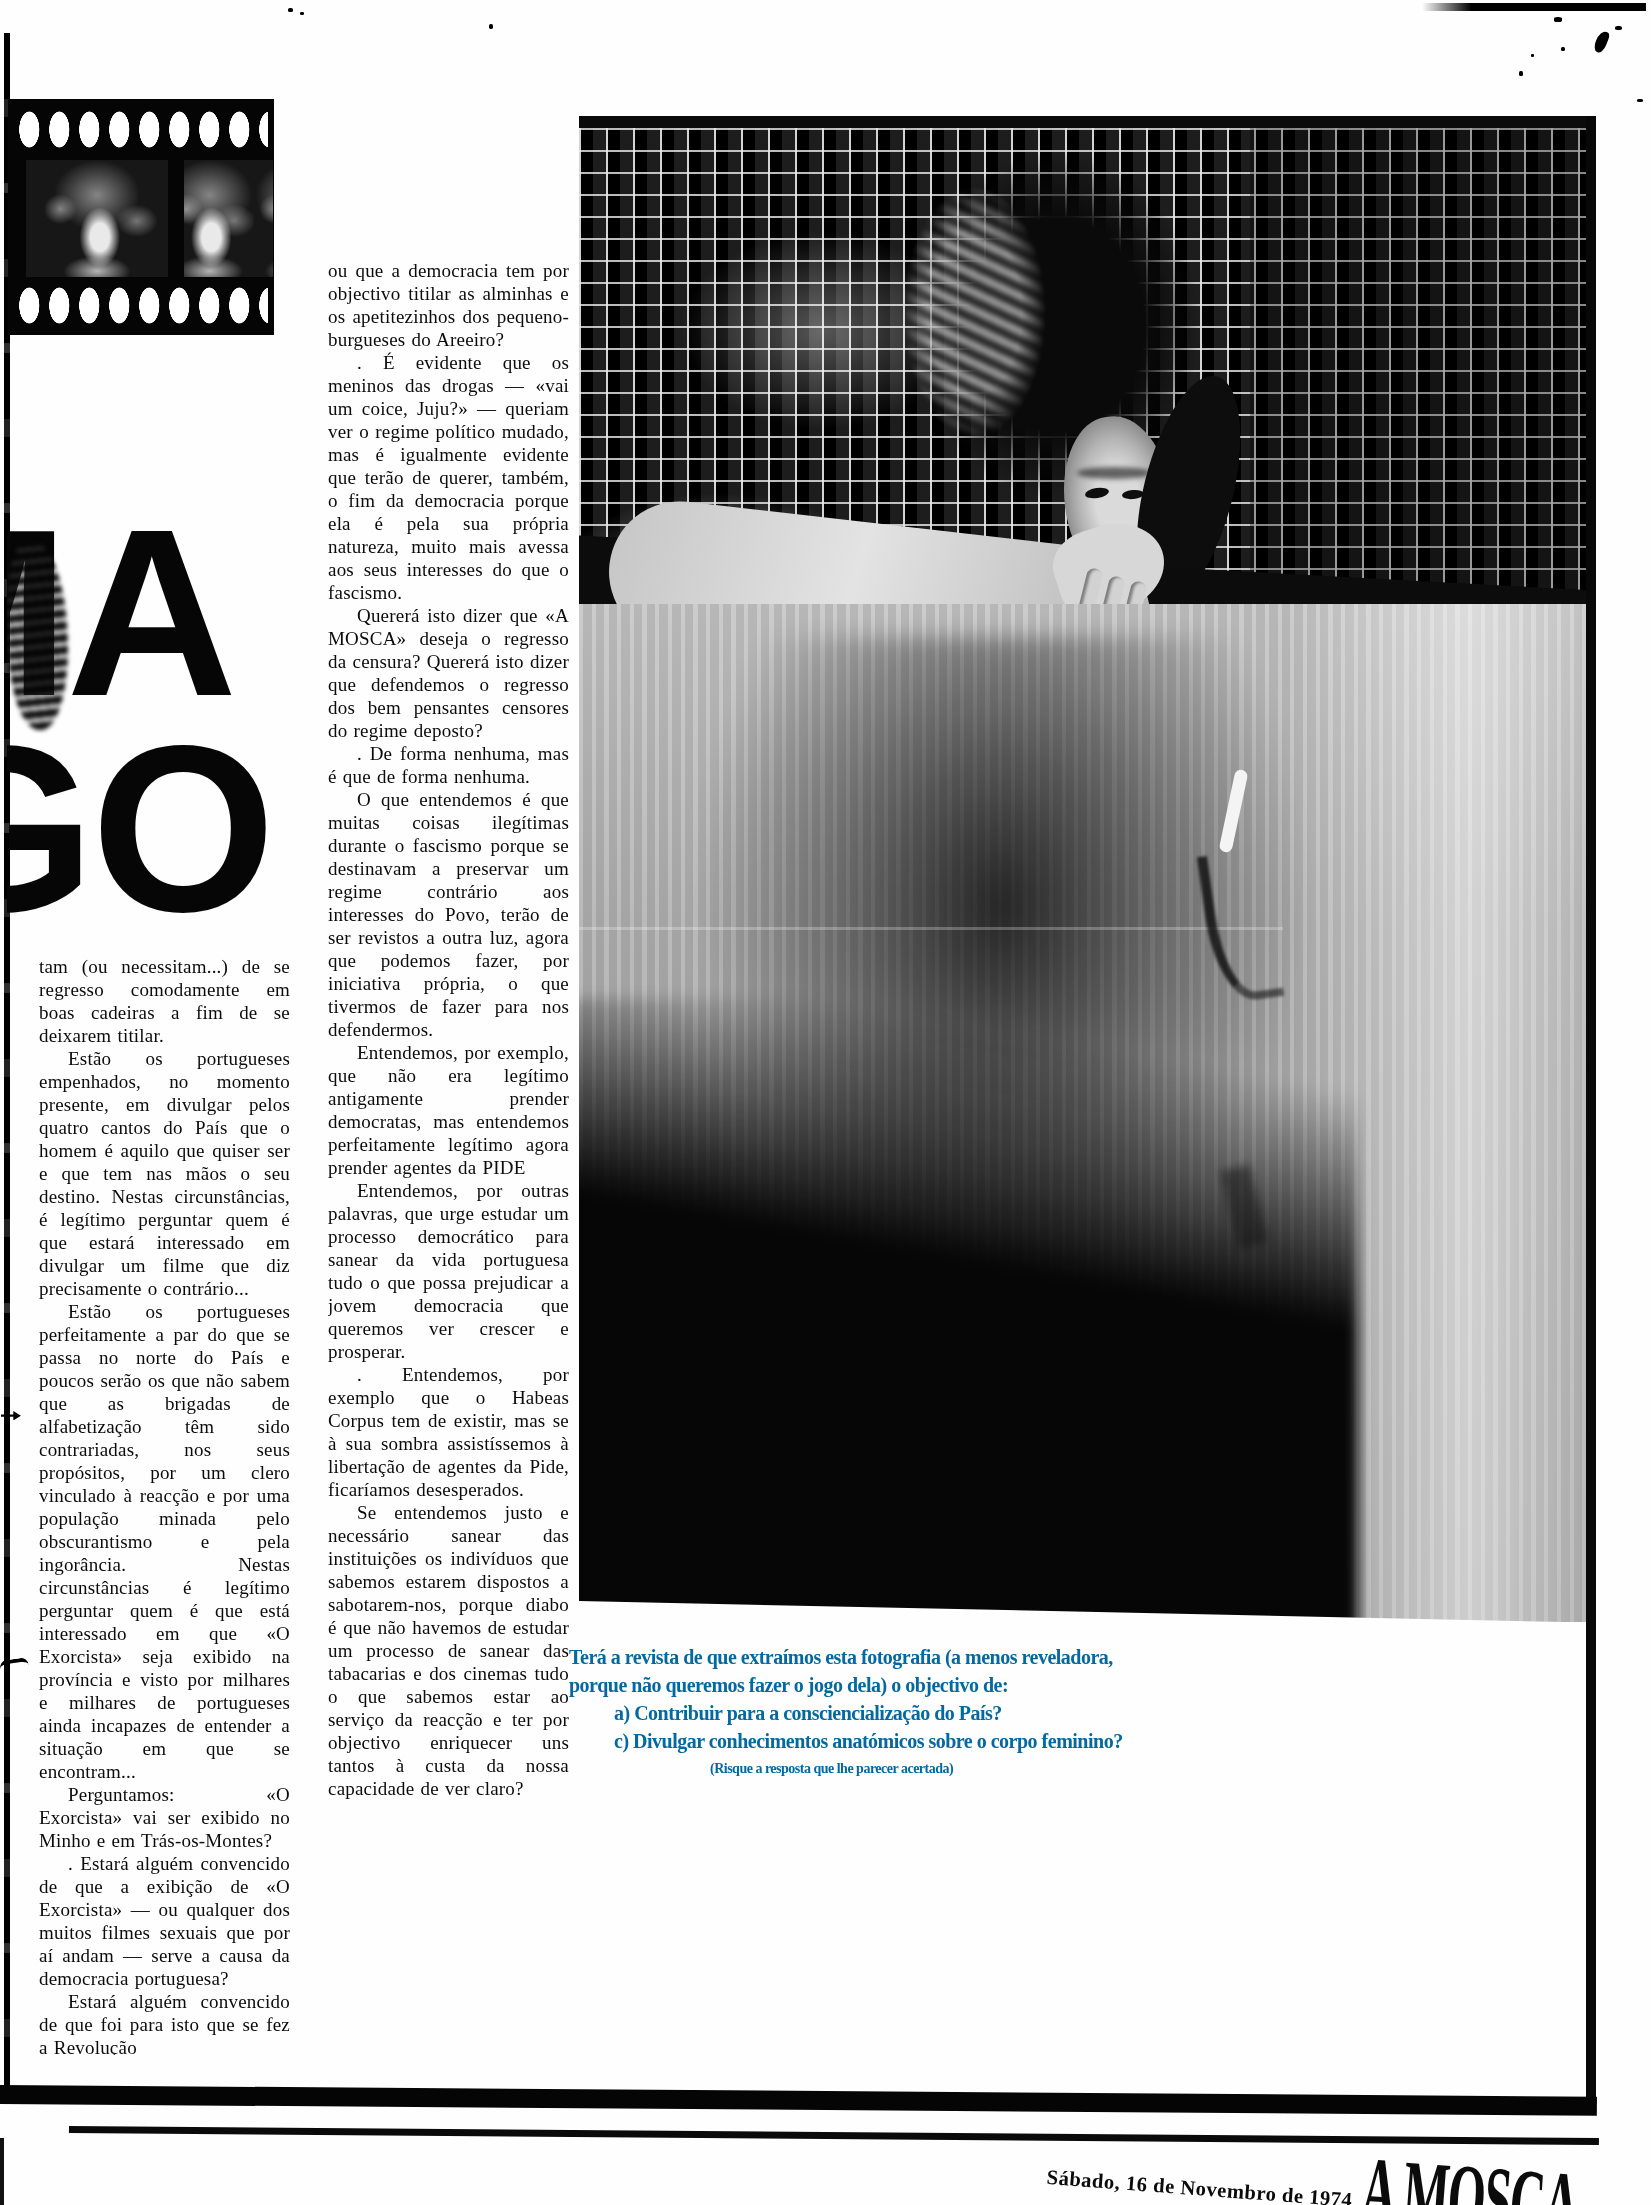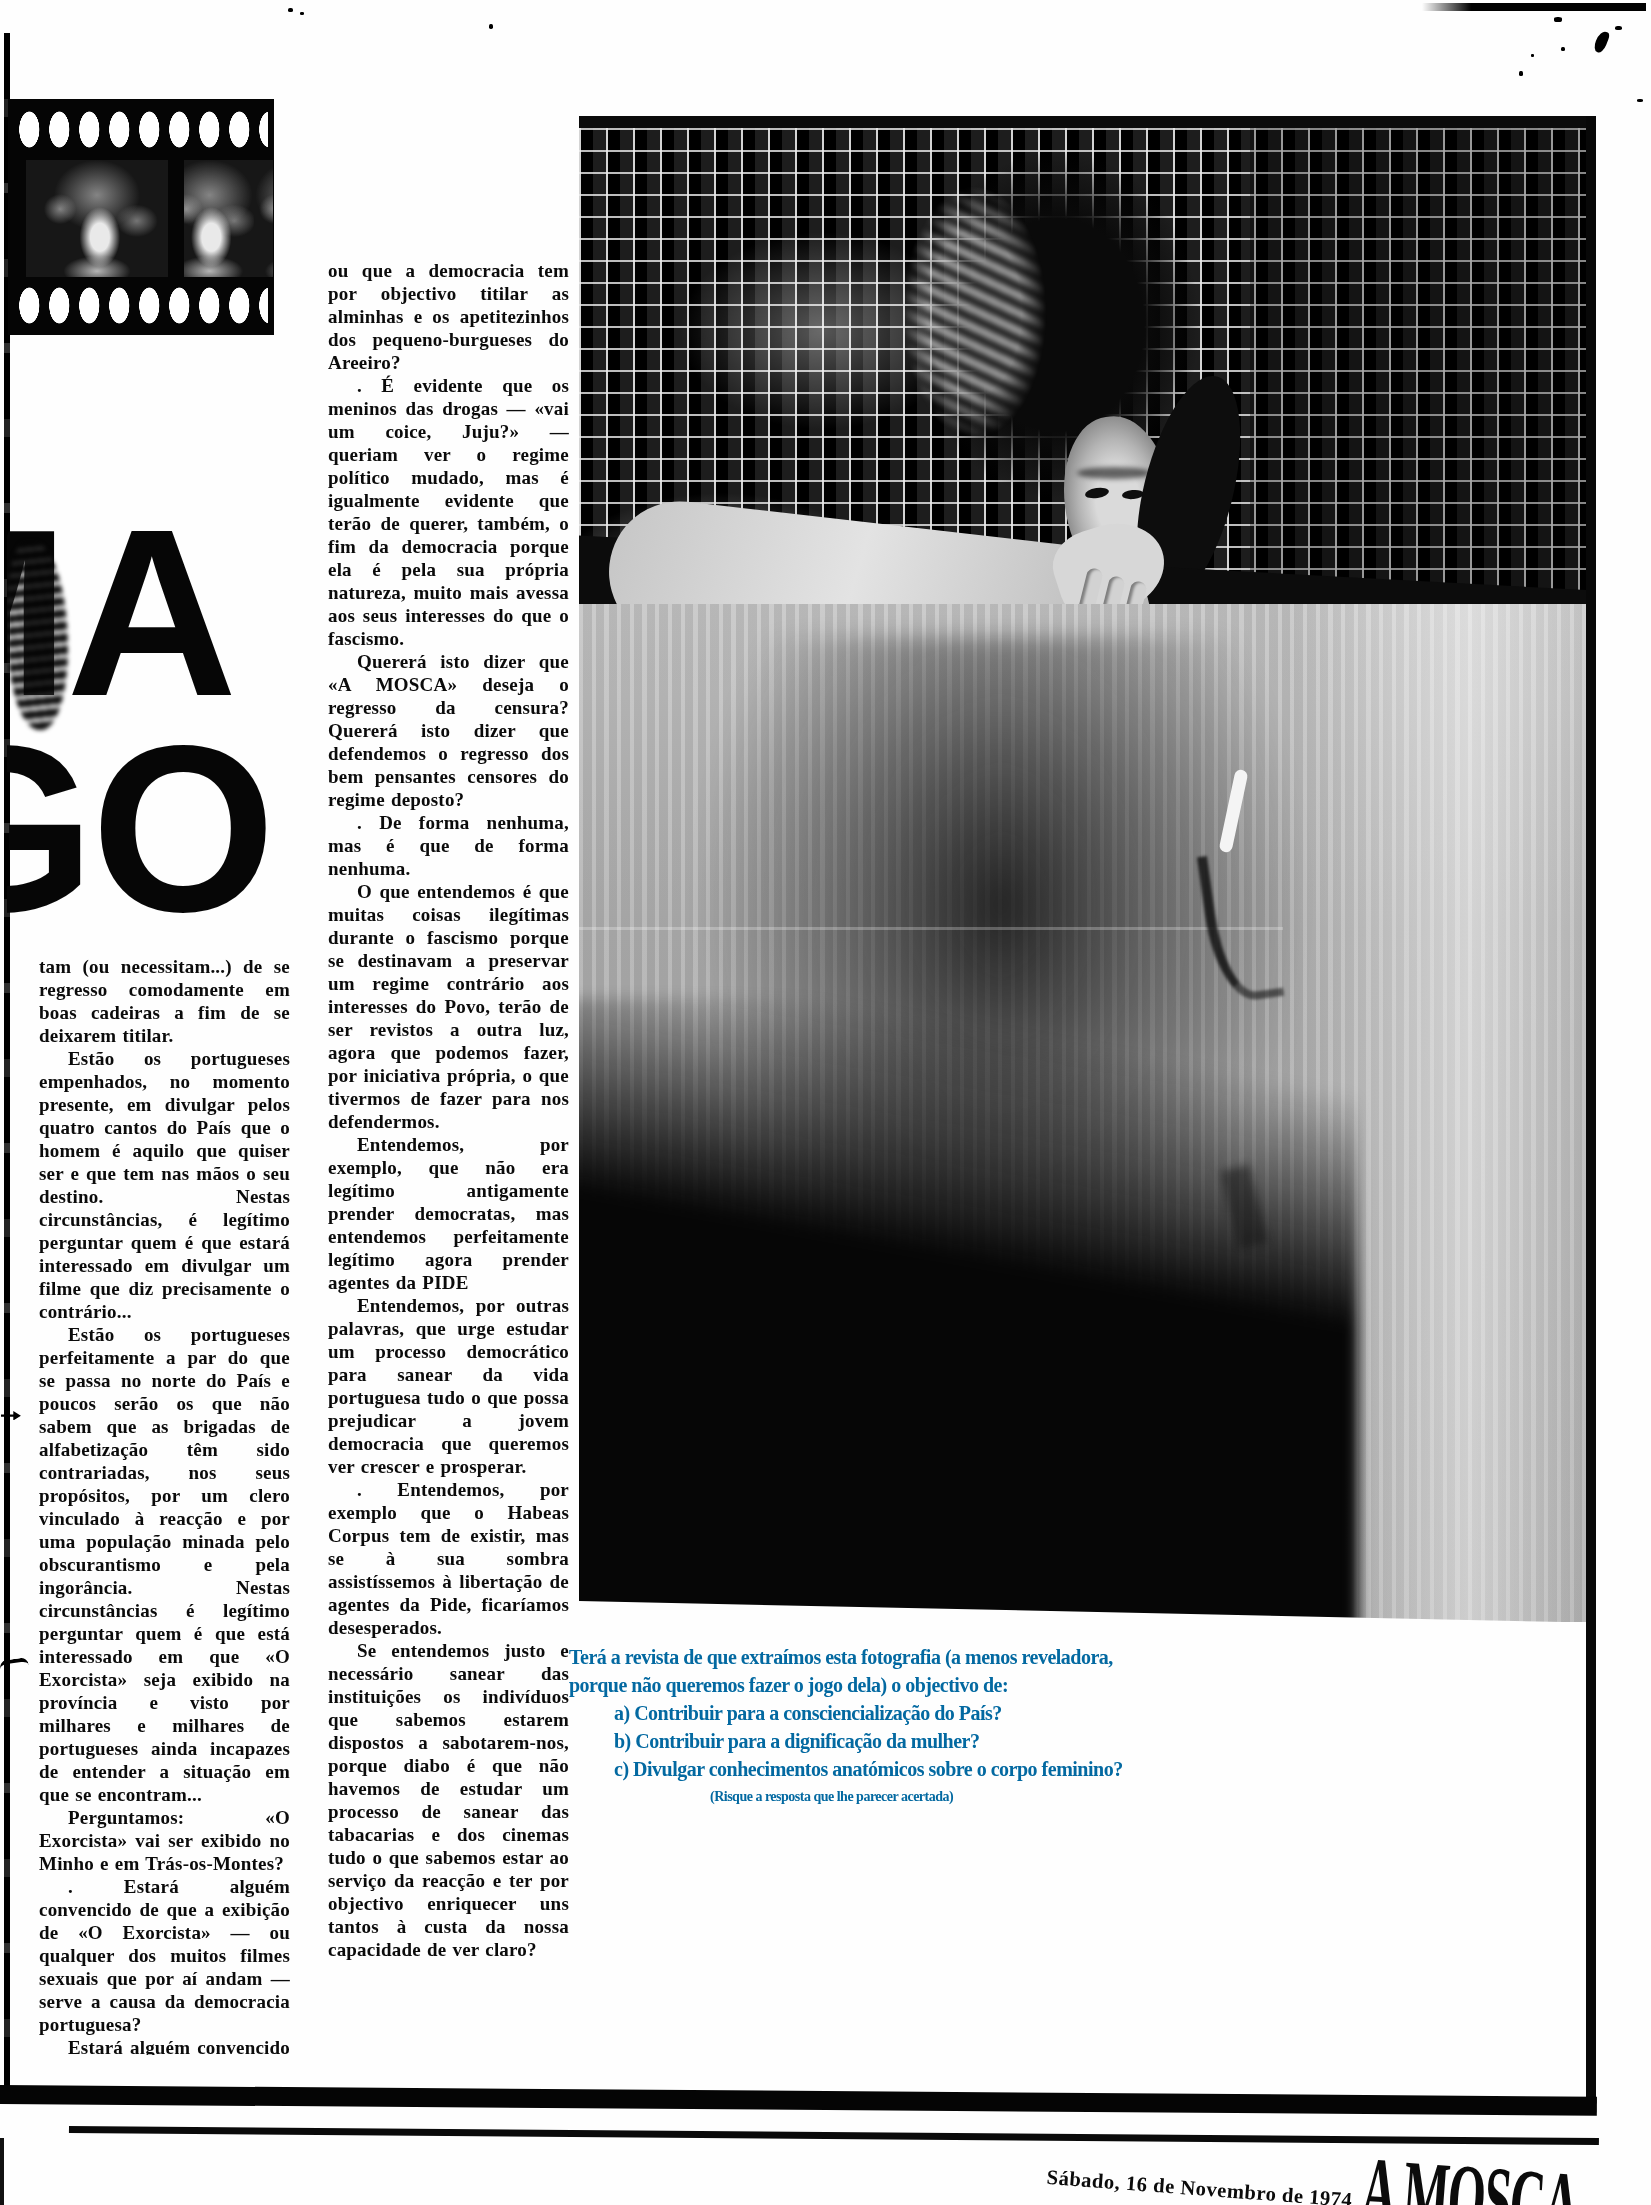"ou que a democracia tem" .col { font-weight: bold -> none }
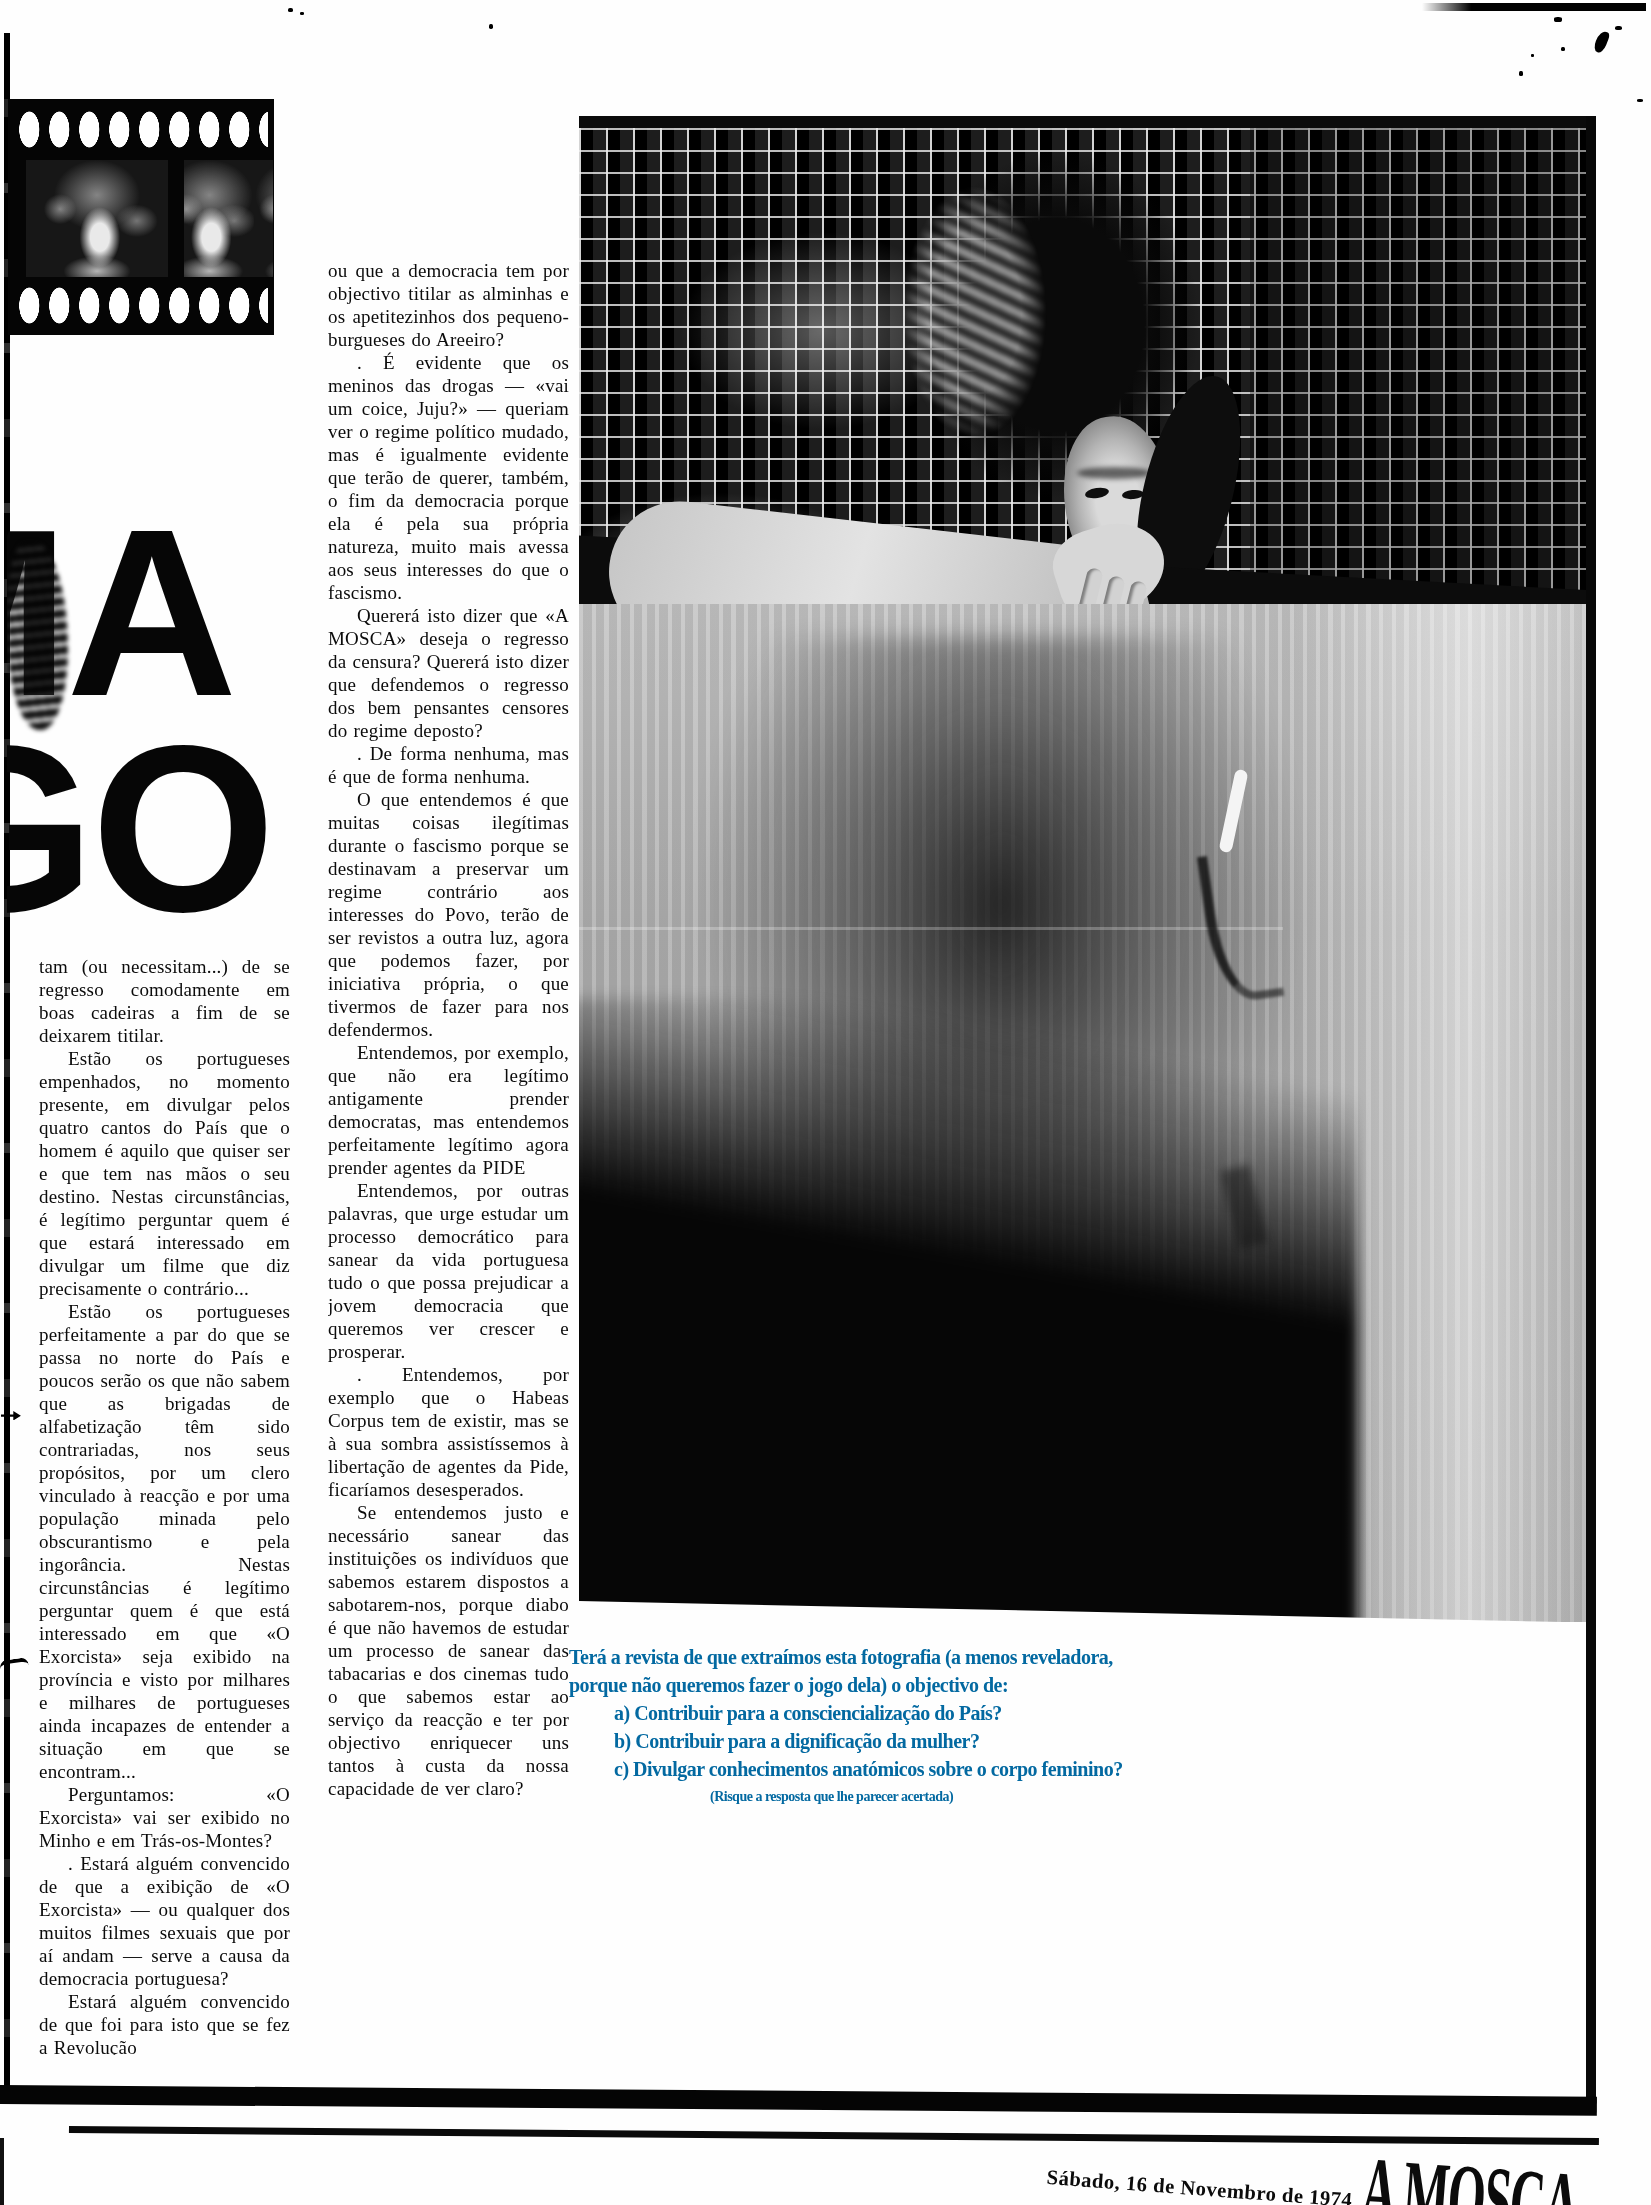"b) Contribuir para a dignificação" p.opt { html: <p>b) Contribuir para a dignificação da mulher?</p> -> none }
